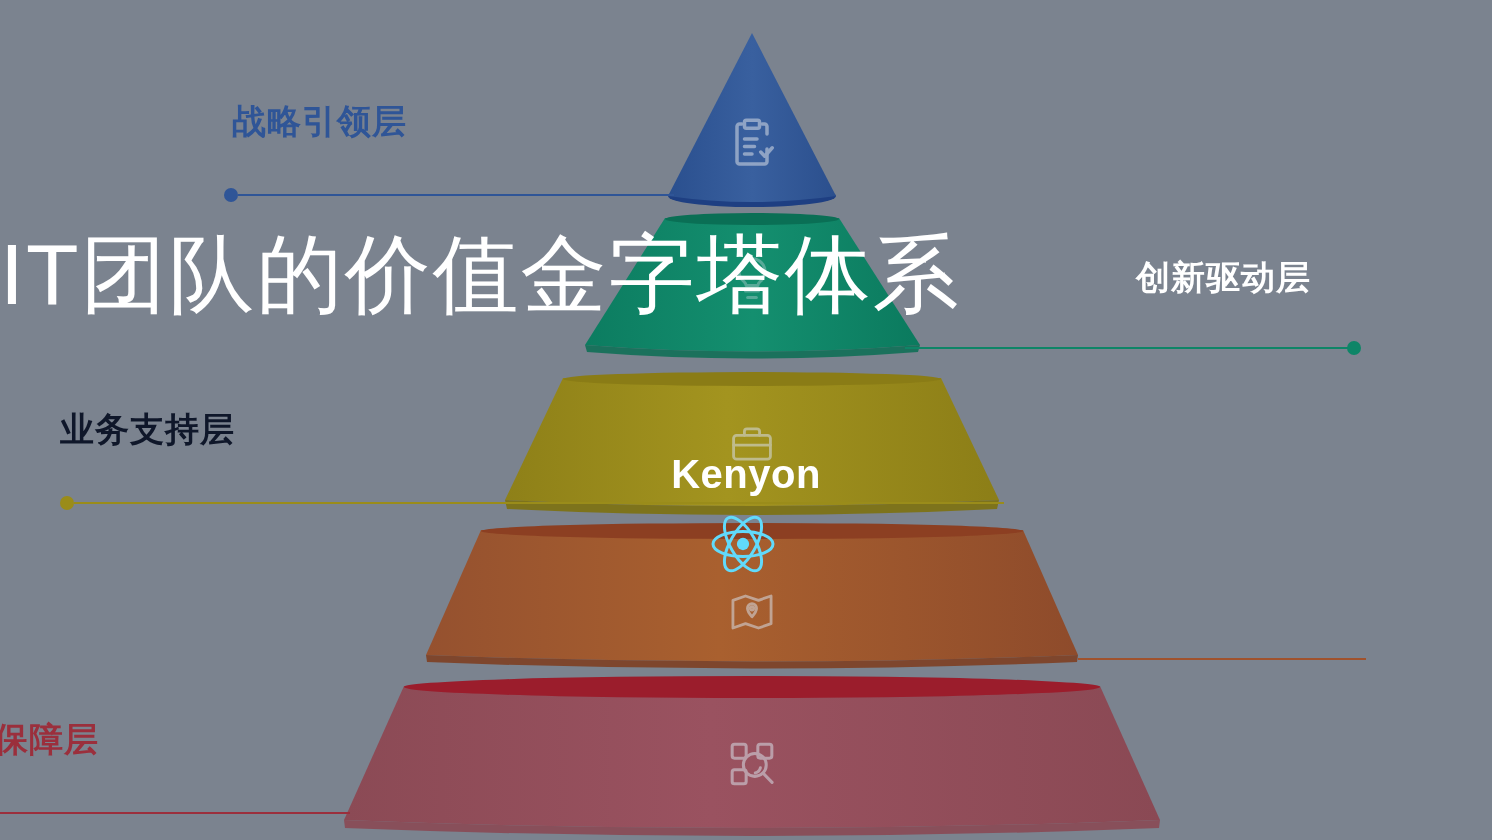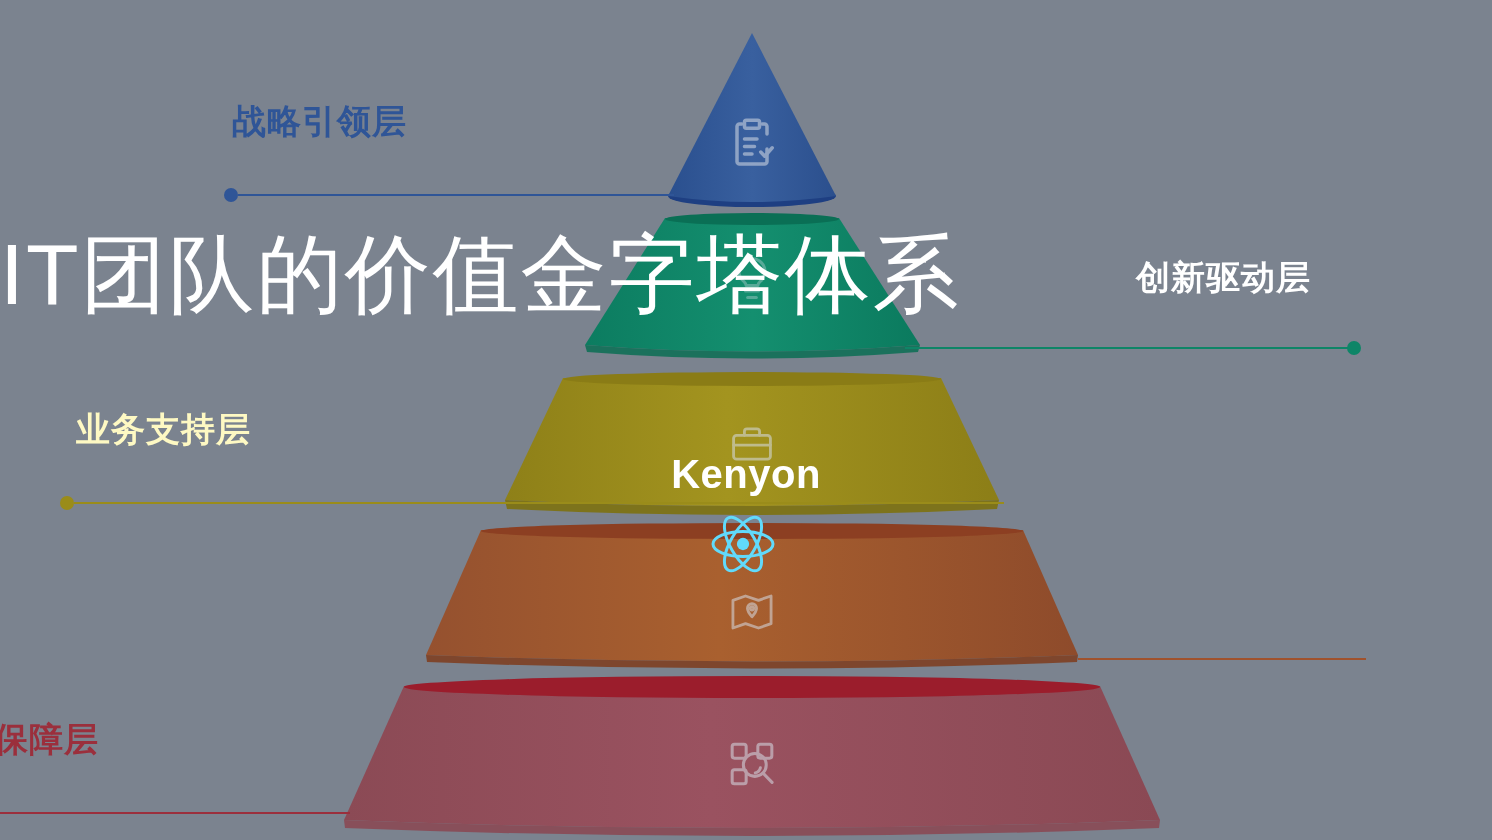"业务支持层" div.tier-label { color: #fef9c3 -> #0f172a; left: 76px -> 60px }
